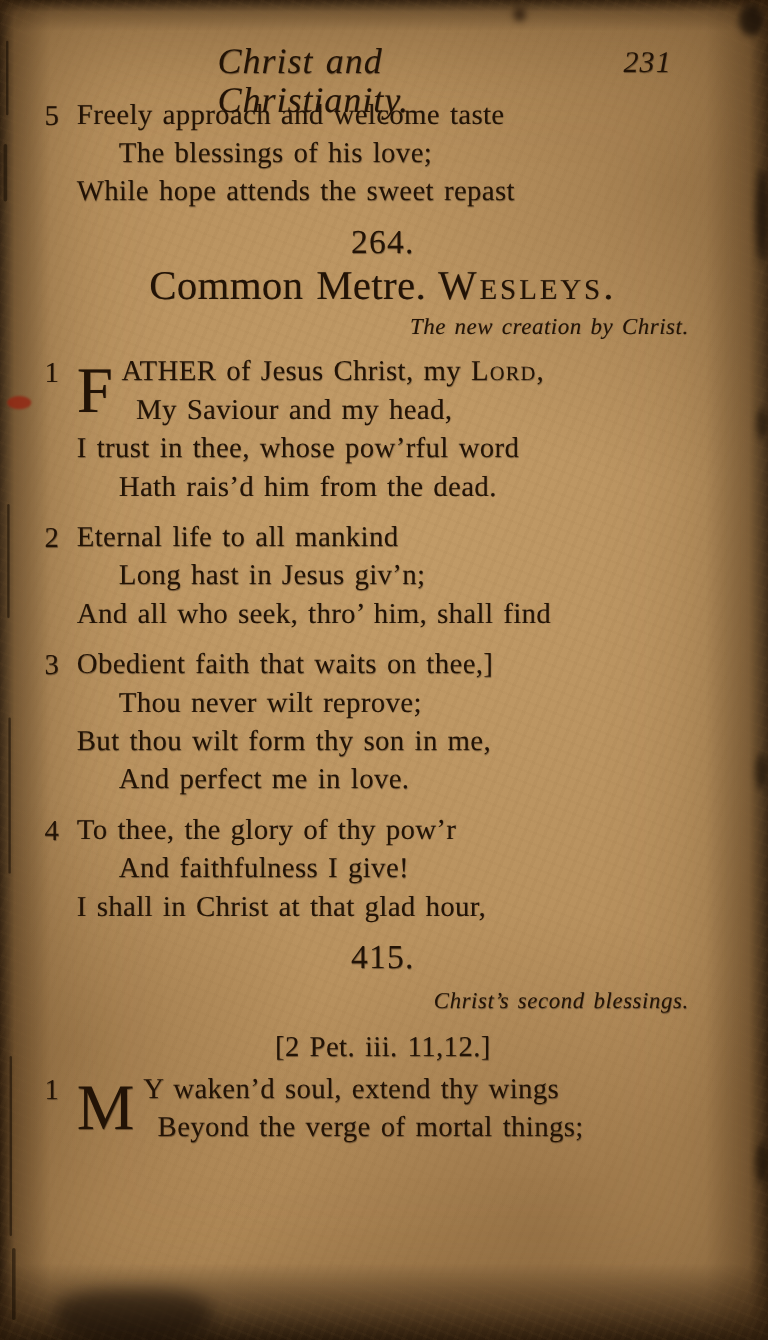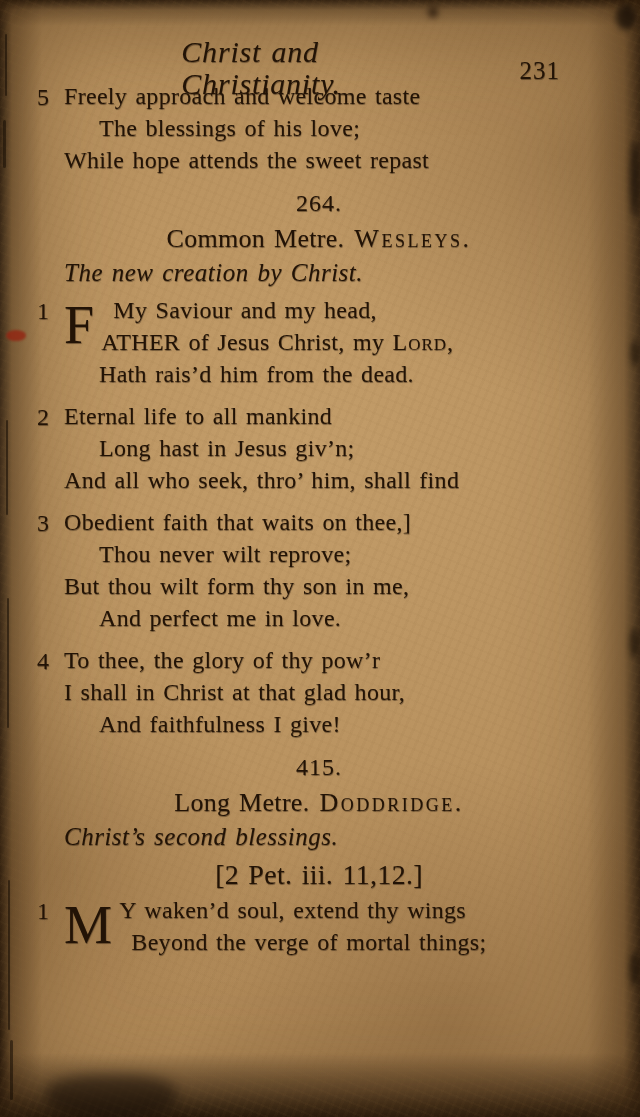"231" .page-number { font-style: none -> italic; top: 19px -> 1px }
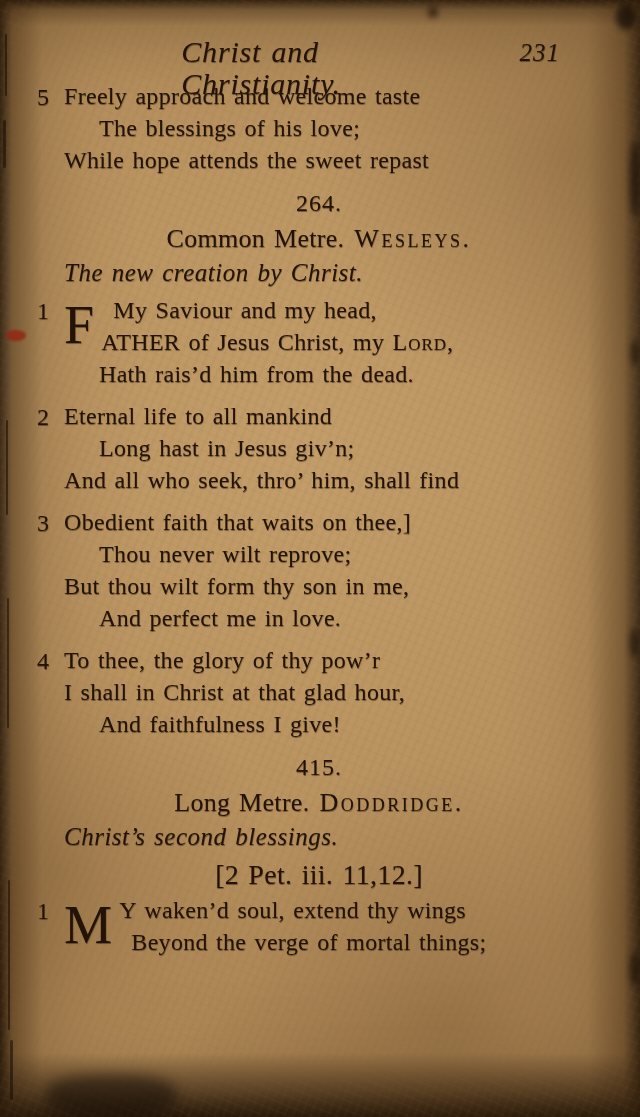"264." .hymn-number { font-size: 24px -> 28px }
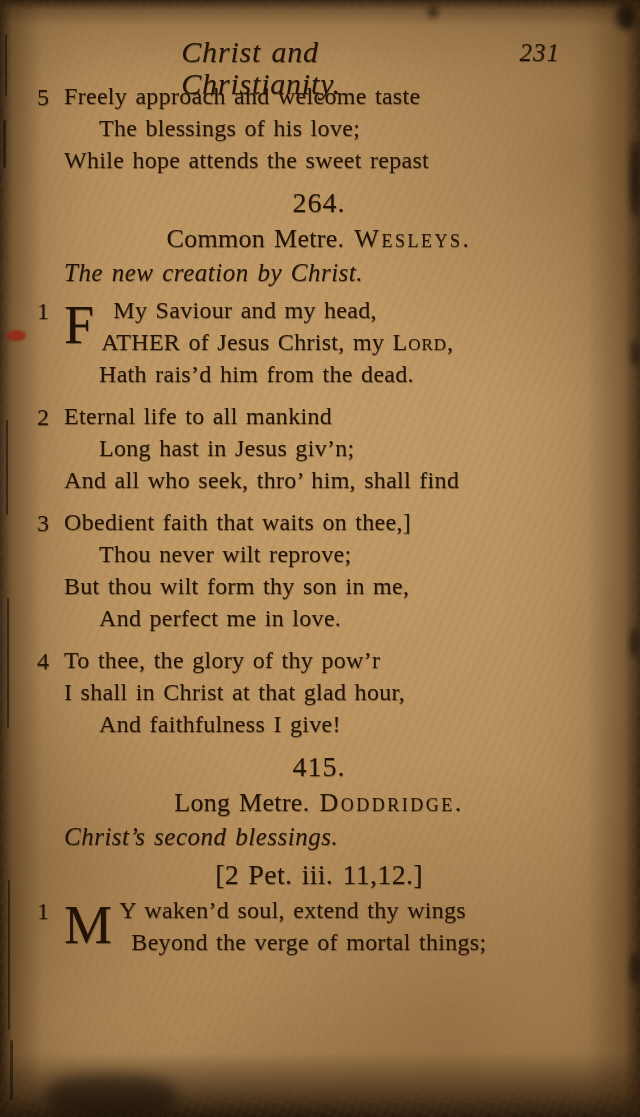"Common Metre. Wesleys." .metre-line { font-size: 26px -> 34px }
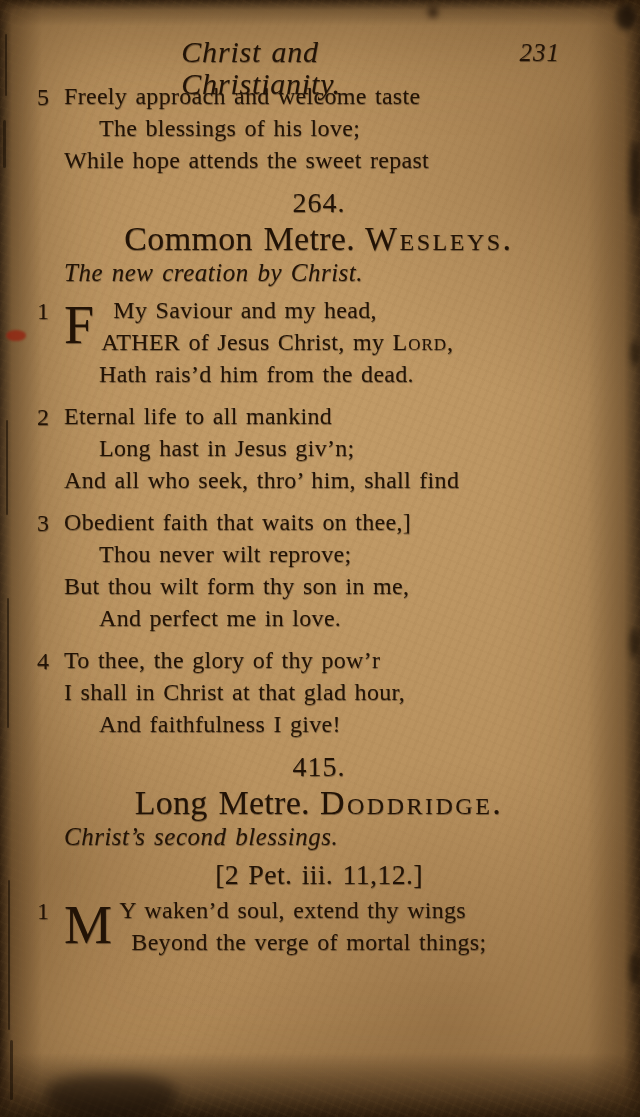"The new creation by Christ." .subtitle { font-size: 25px -> 19px; text-align: left -> right }
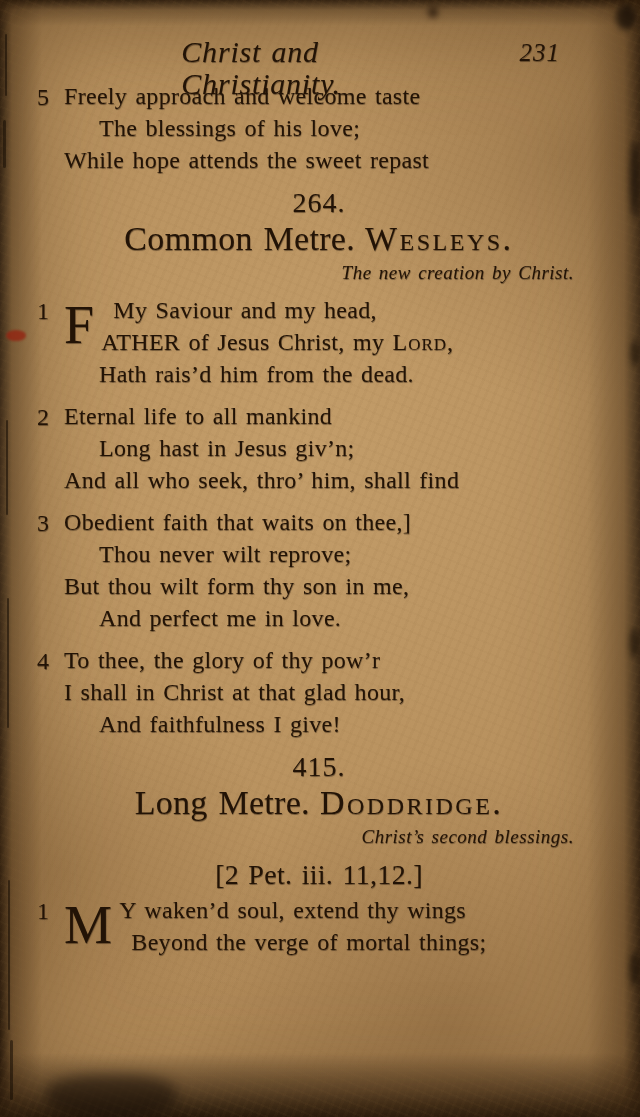"My Saviour and my head," div.line { order: before "ATHER of Jesus Christ, my" -> after "ATHER of Jesus Christ, my" }
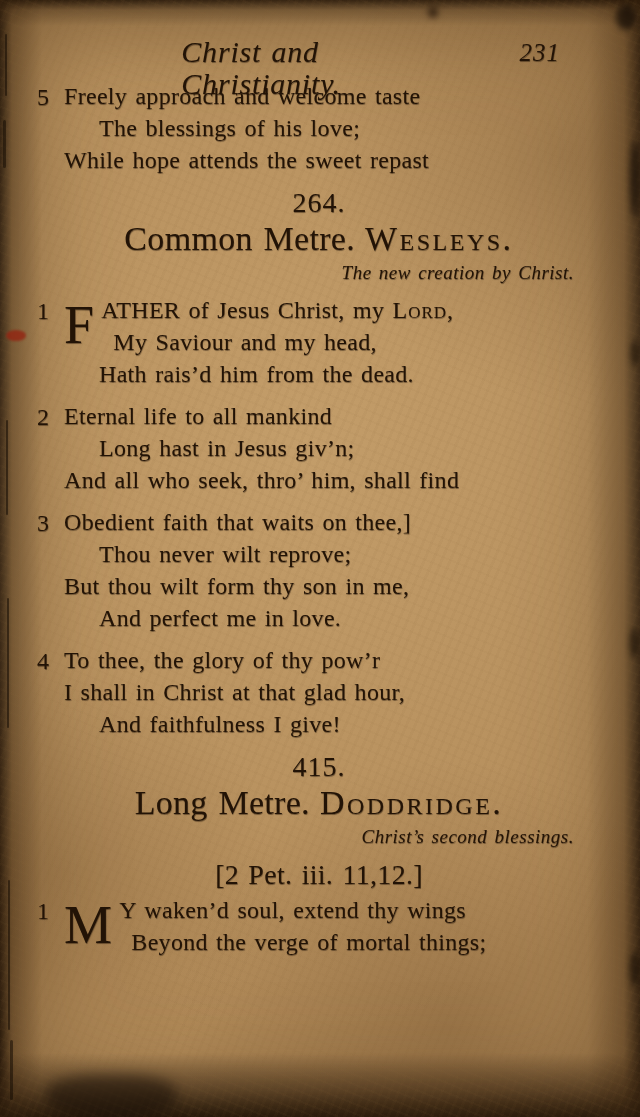"I trust in thee, whose" div.line { html: none -> <div>I trust in thee, whose pow’rful word</div> }
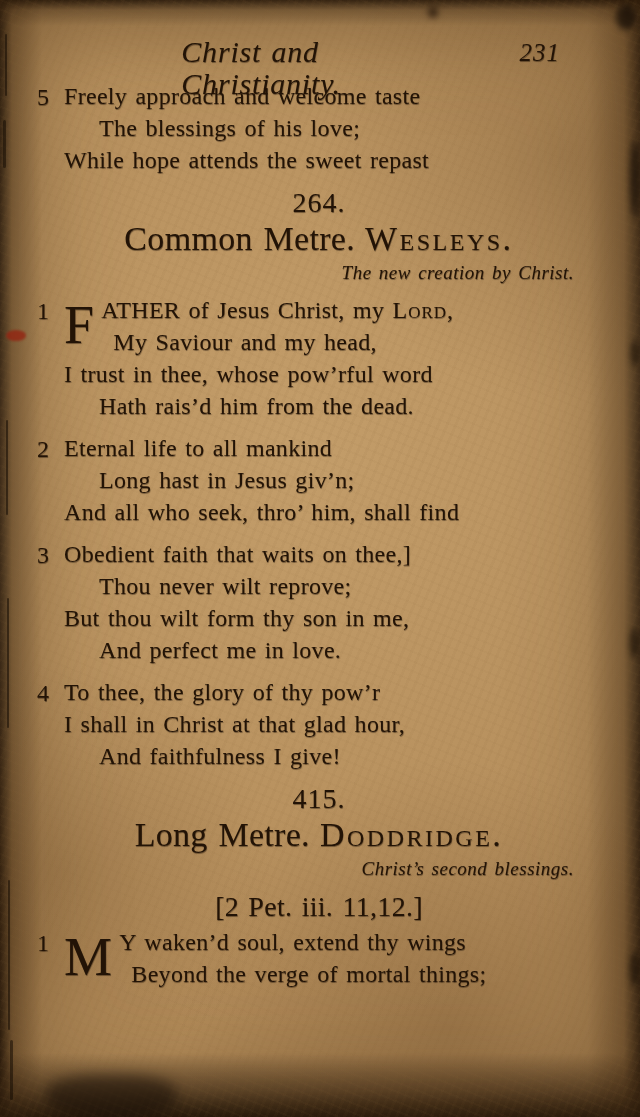"I shall in Christ at" div.line { order: before "And faithfulness I give!" -> after "And faithfulness I give!" }
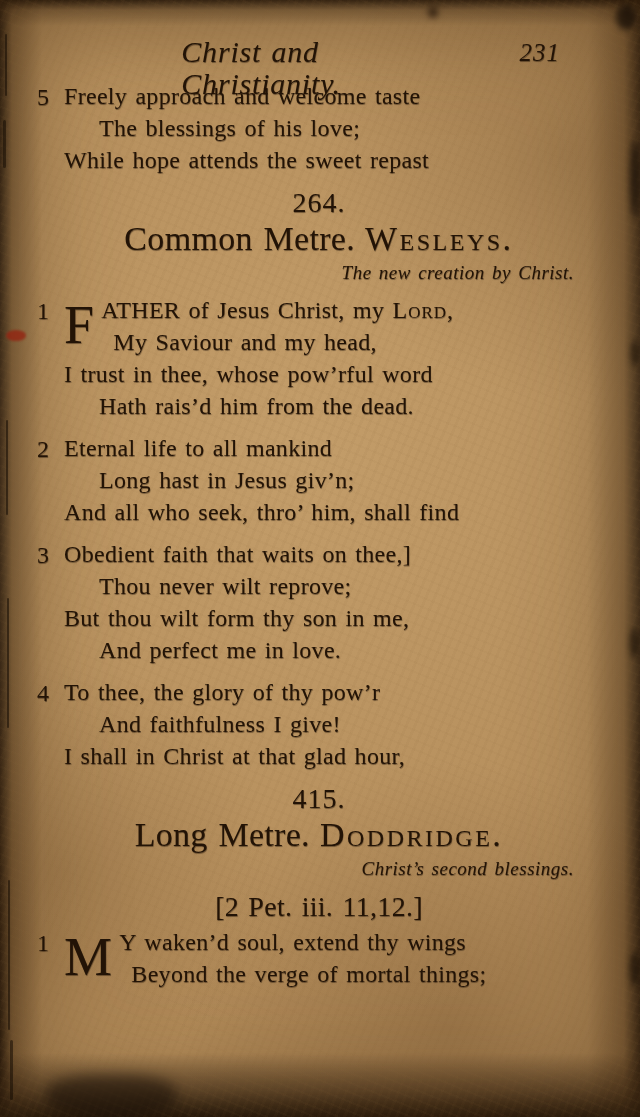"Long Metre. Doddridge." div.metre-line { html: <div> <span>Long Metre.</span><span>Doddridge.</span> </div> -> none }
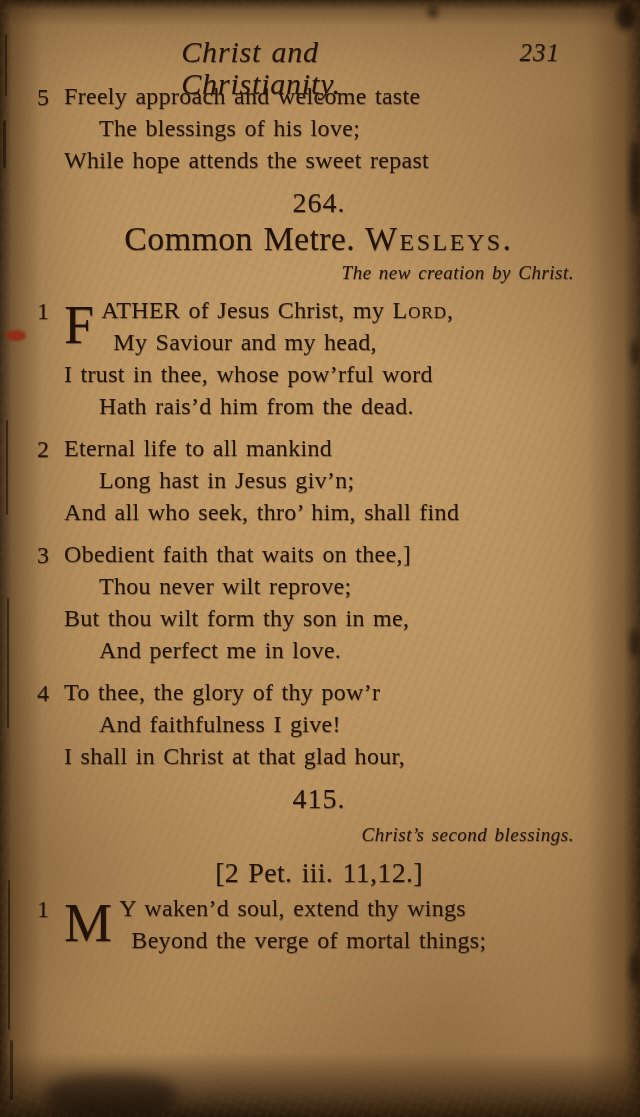"[2 Pet. iii. 11,12.]" .scripture-ref { font-size: 28px -> 24px }
